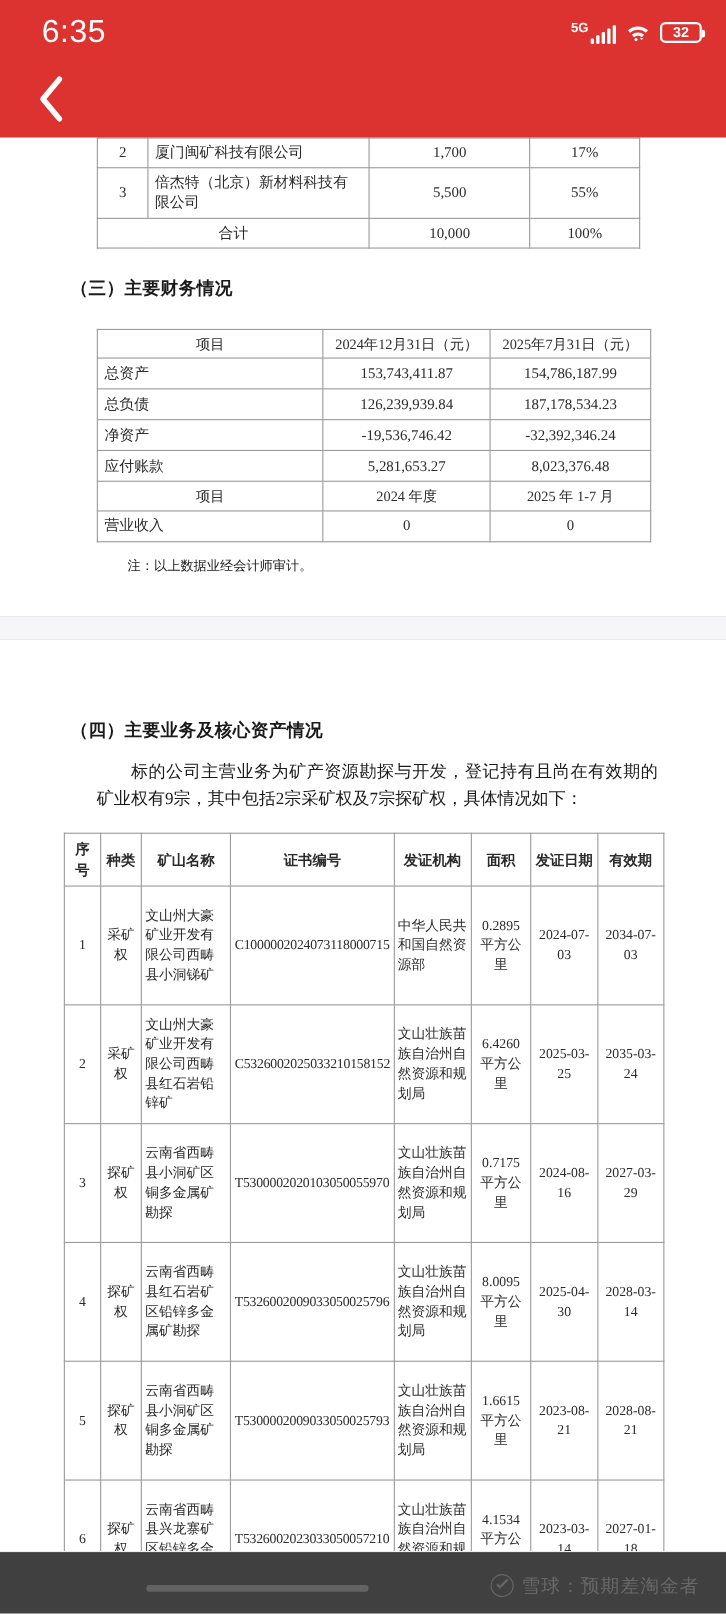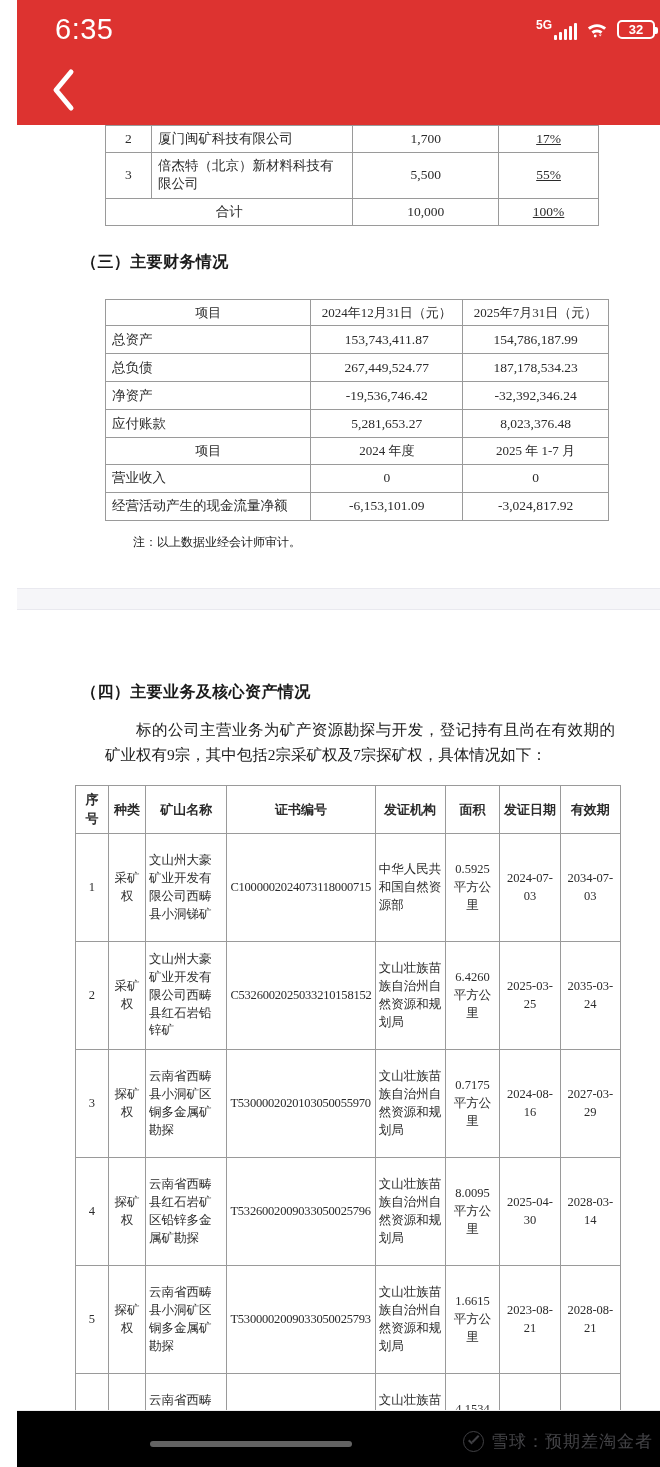"6:35" #app { margin-left: 17px -> none }
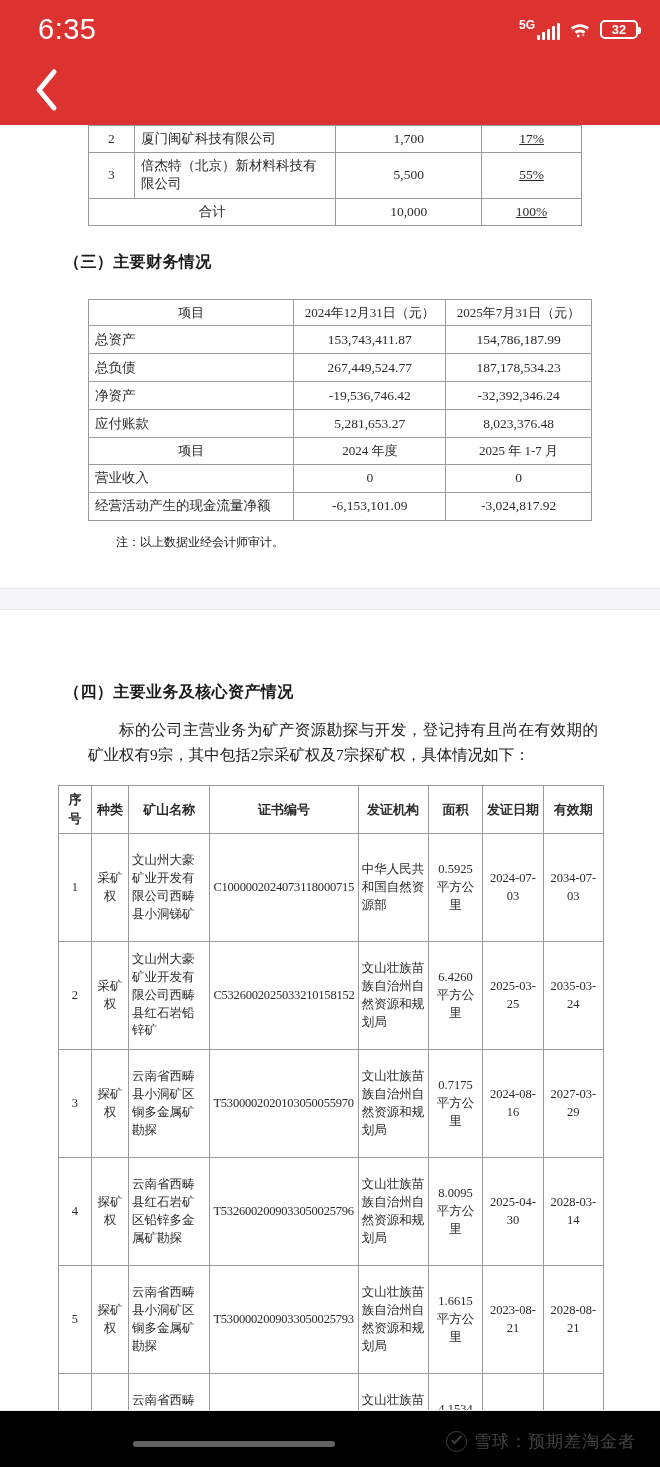"17%" table.tblA .c-pct { text-decoration: underline -> none }
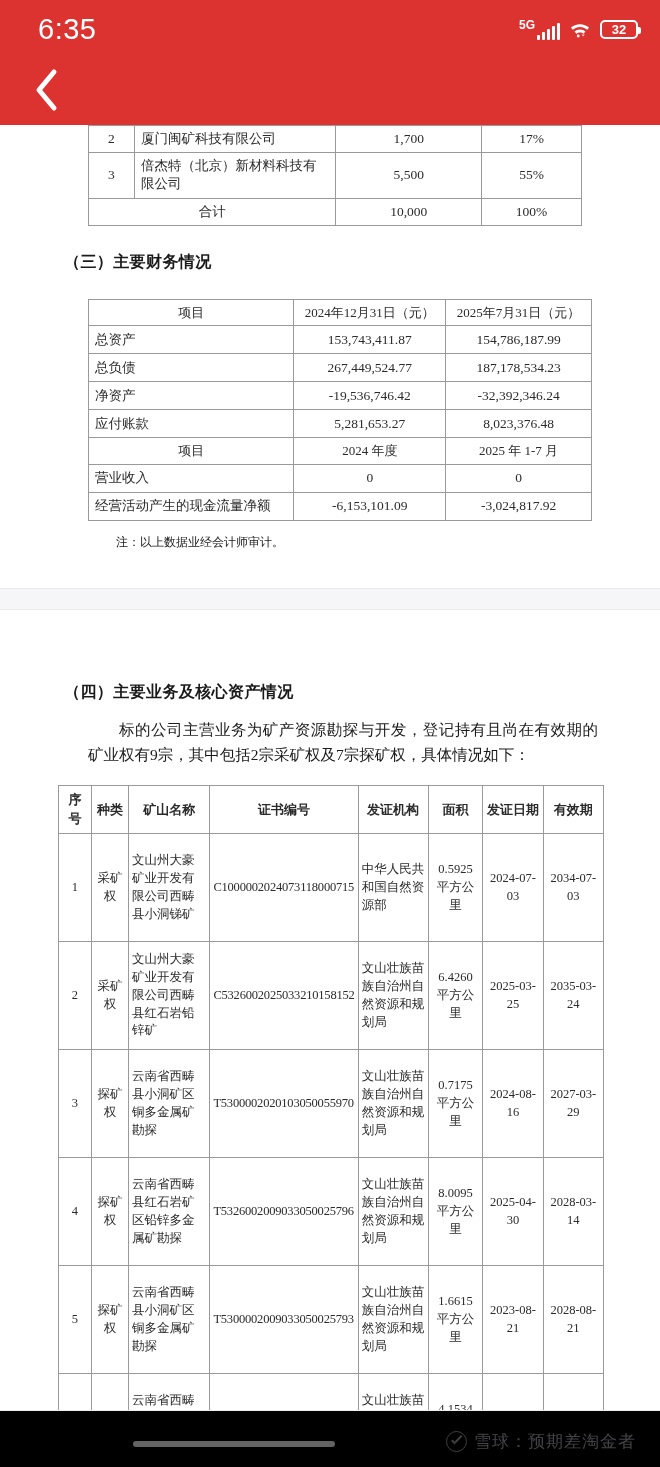"267,449,524.77" td.ctr { text: 267,449,524.77 -> 126,239,939.84 }
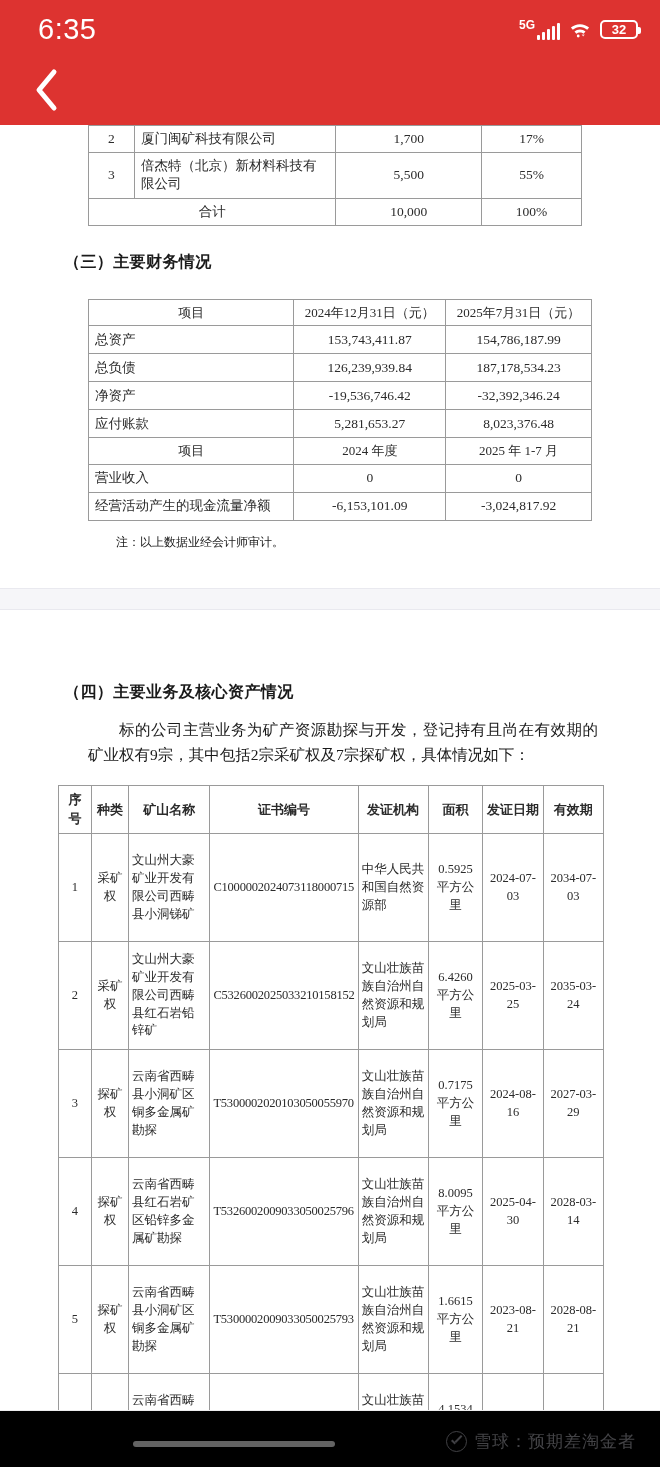"经营活动产生的现金流量净额" tr { html: <tr> <td>经营活动产生的现金流量净额</td> <td>-6,153,101.09</td> <td>-3,024,817.92</td> </tr> -> none }
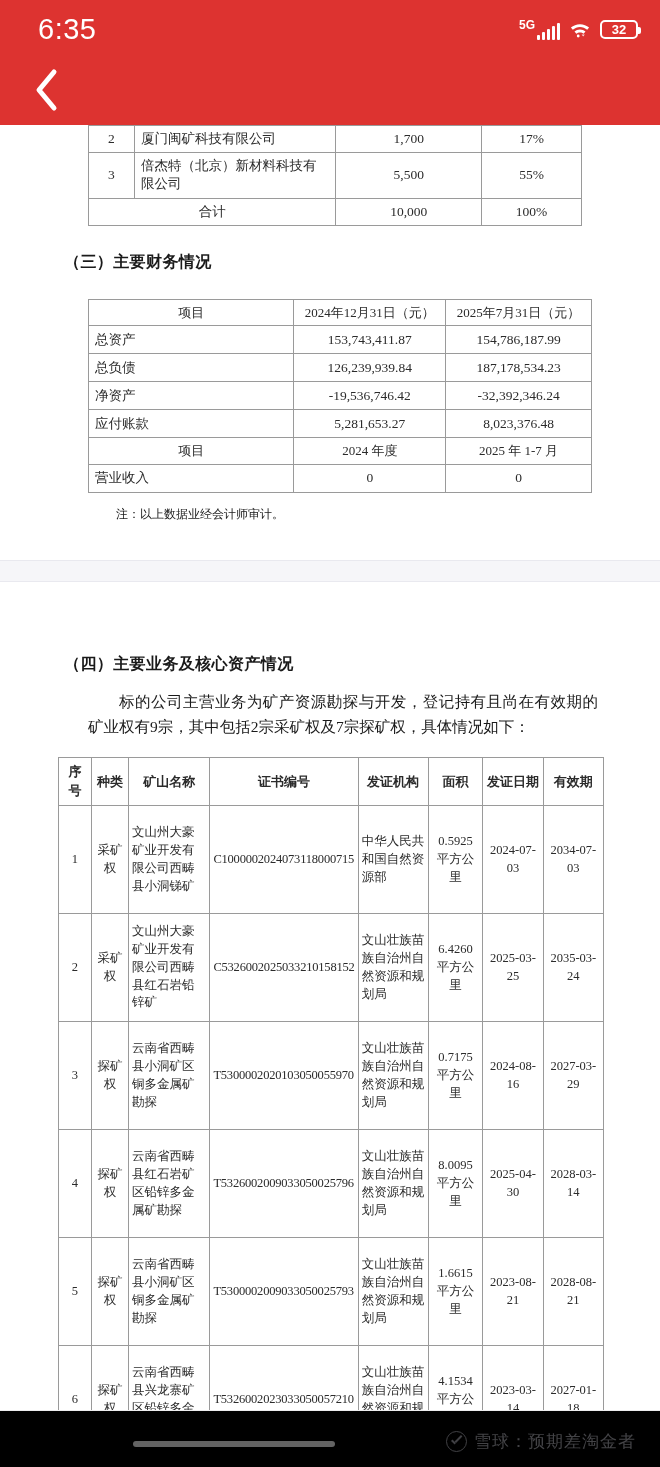"0.5925 平方公里" td.ctr { text: 0.5925 -> 0.2895 }
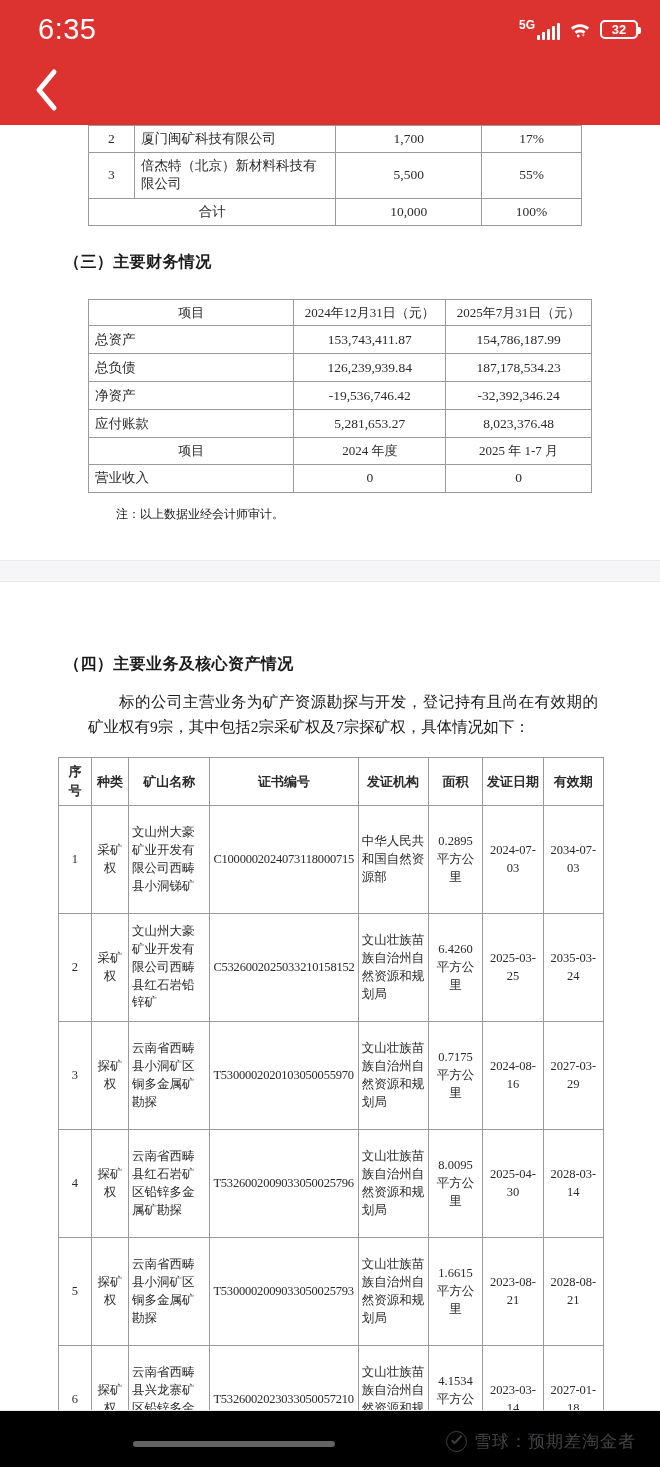"雪球：预期差淘金者" .footer-band { background: #000000 -> #404040 }
